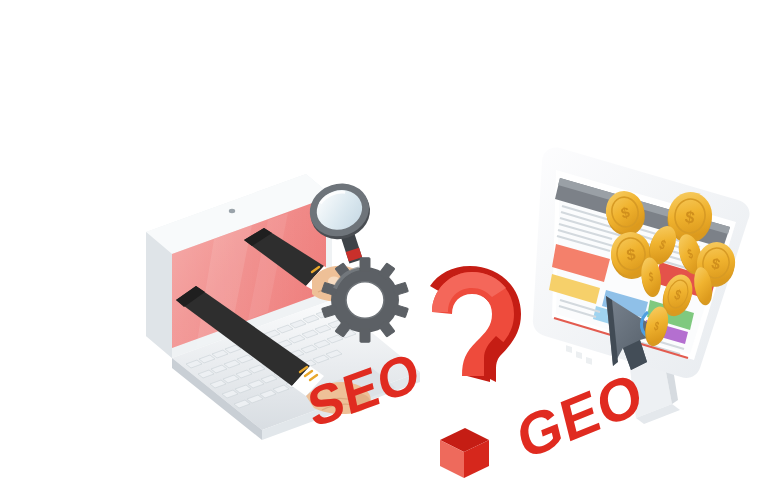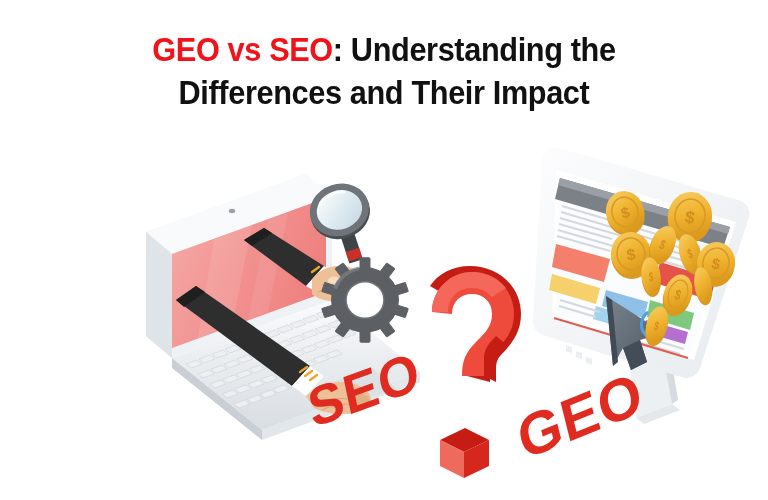"GEO vs SEO: Understanding the" div.title-block { html: <div> <div><span>GEO vs SEO</span><span>: Understanding the</span></div> <div>Differences and Their Impact</div> </div> -> none }
